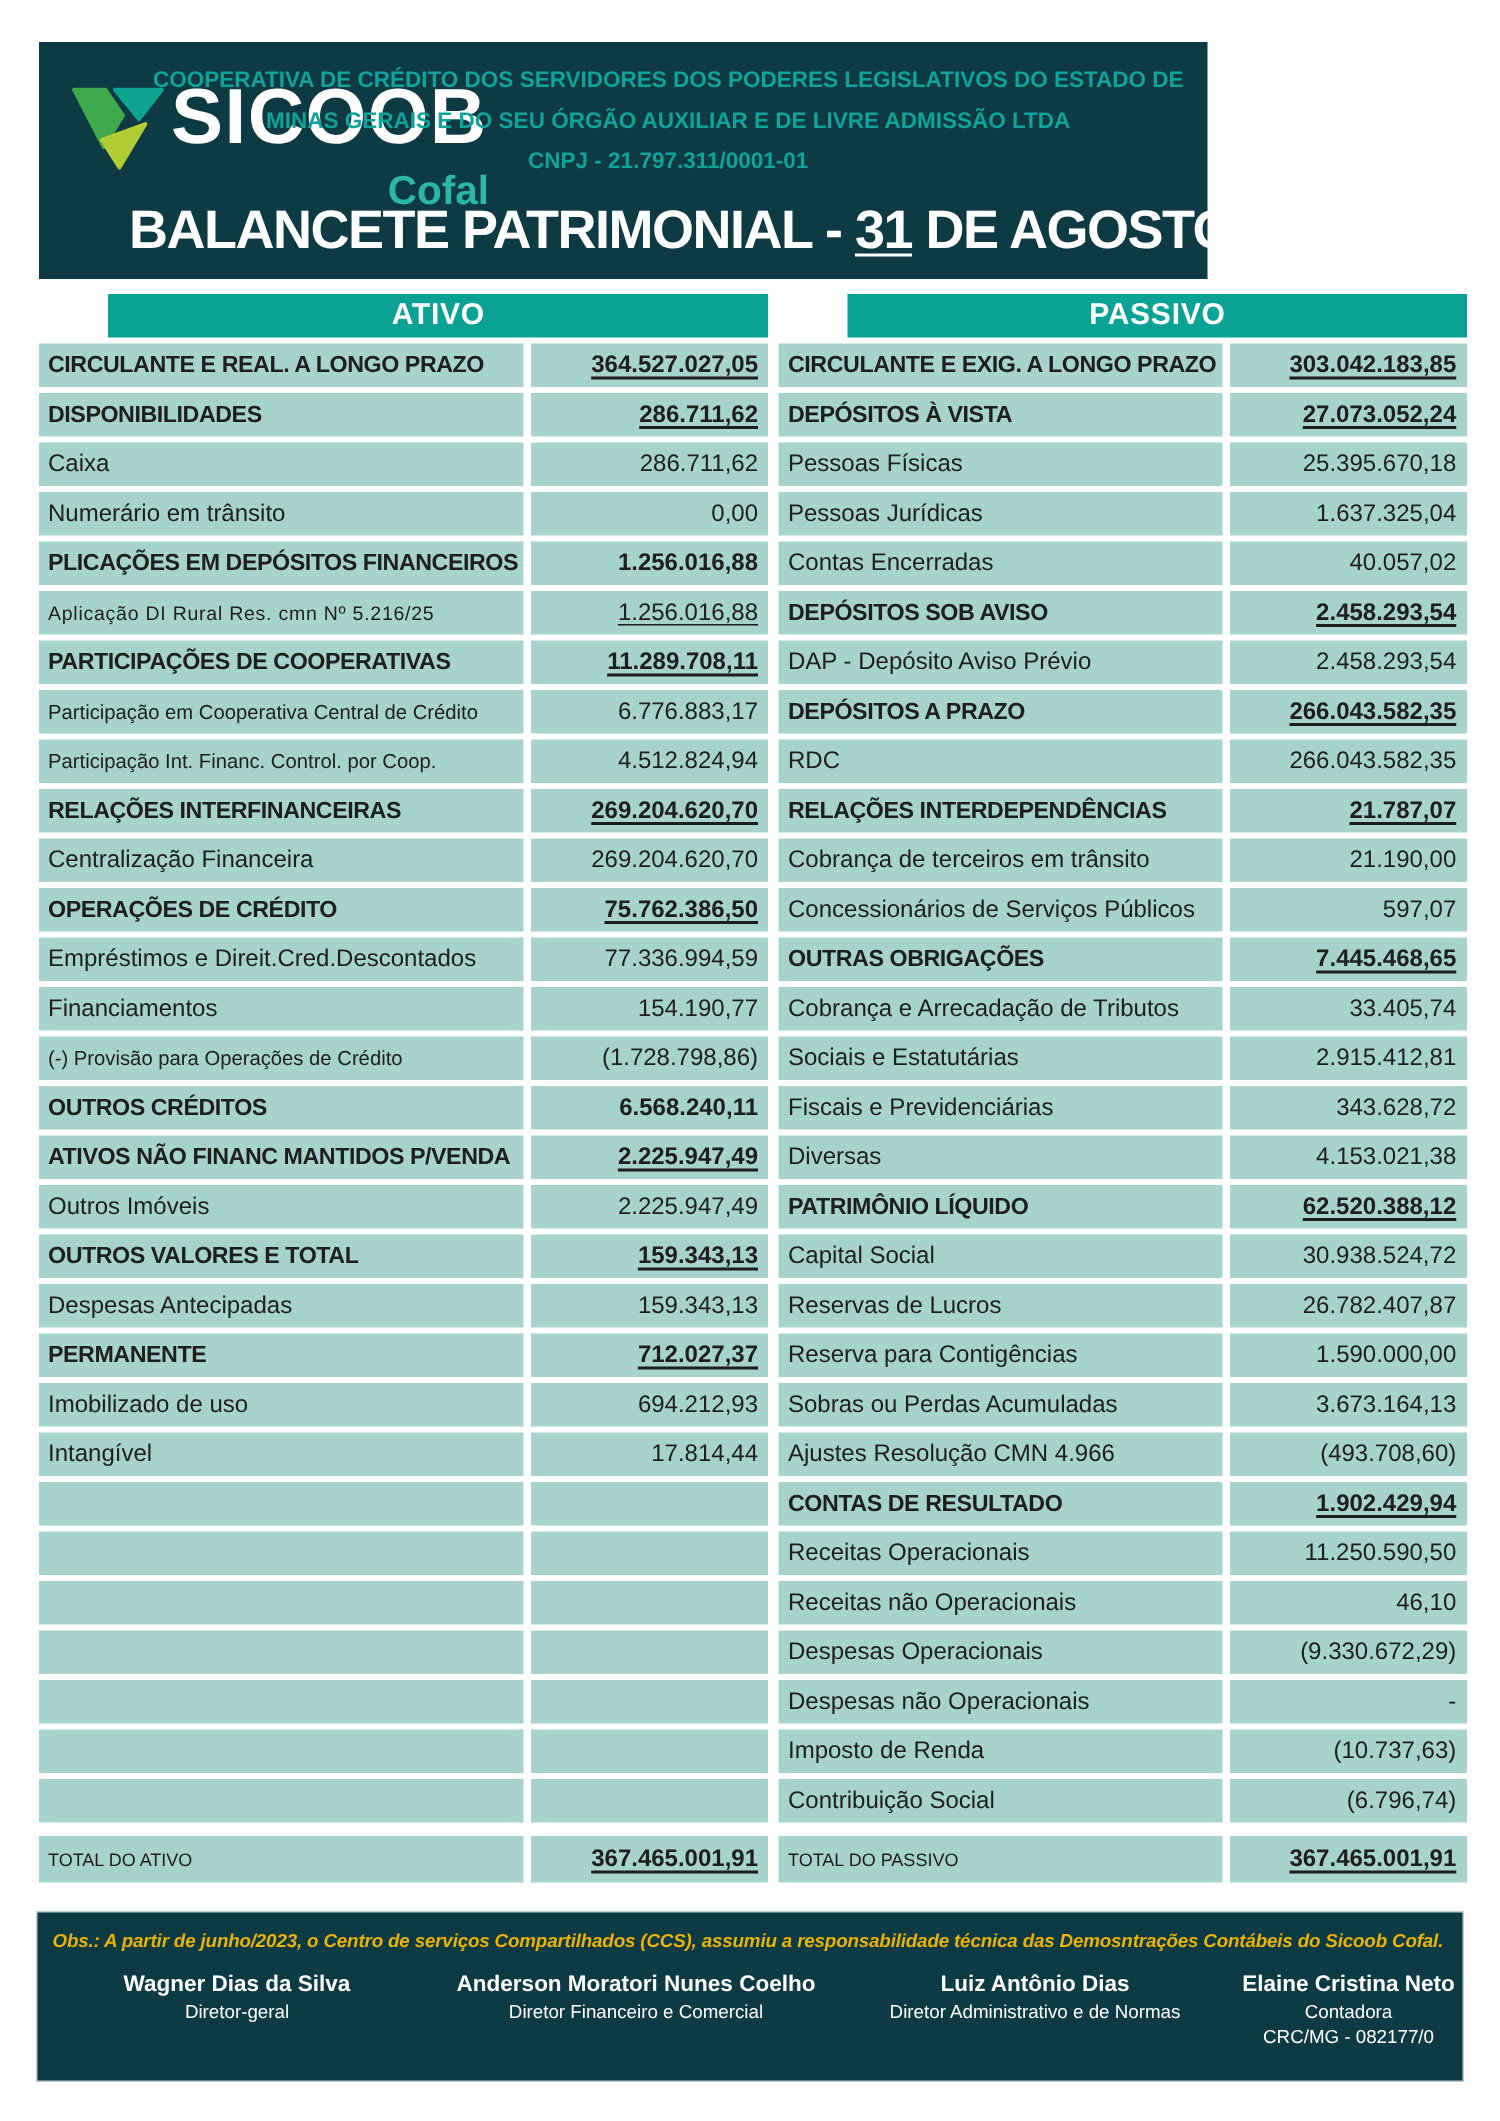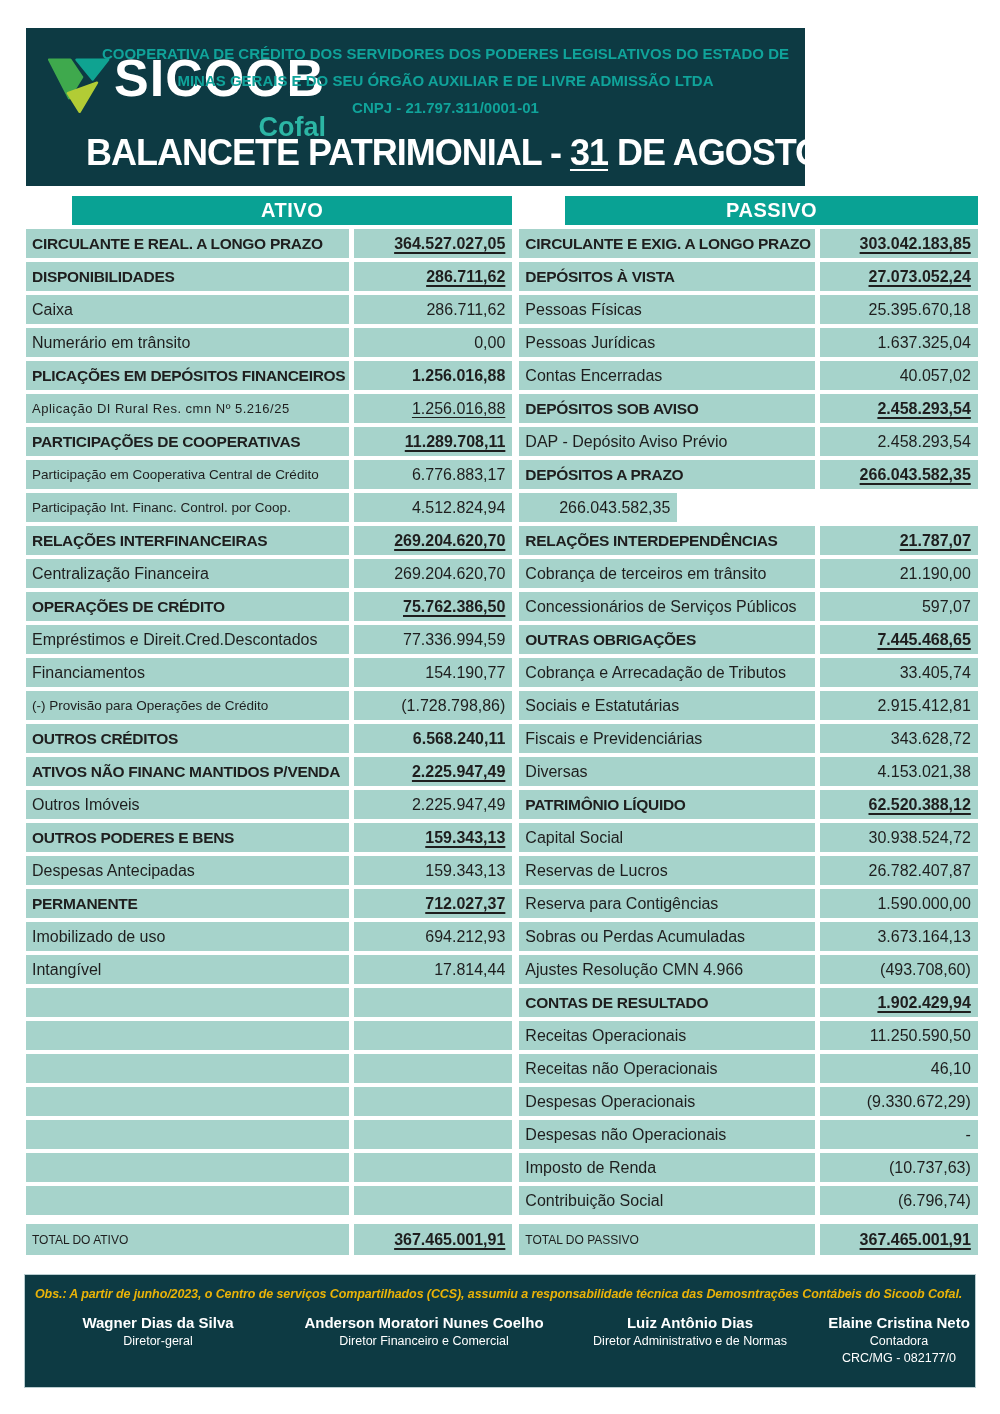"RDC" div.cl { html: none -> <div>RDC</div> }
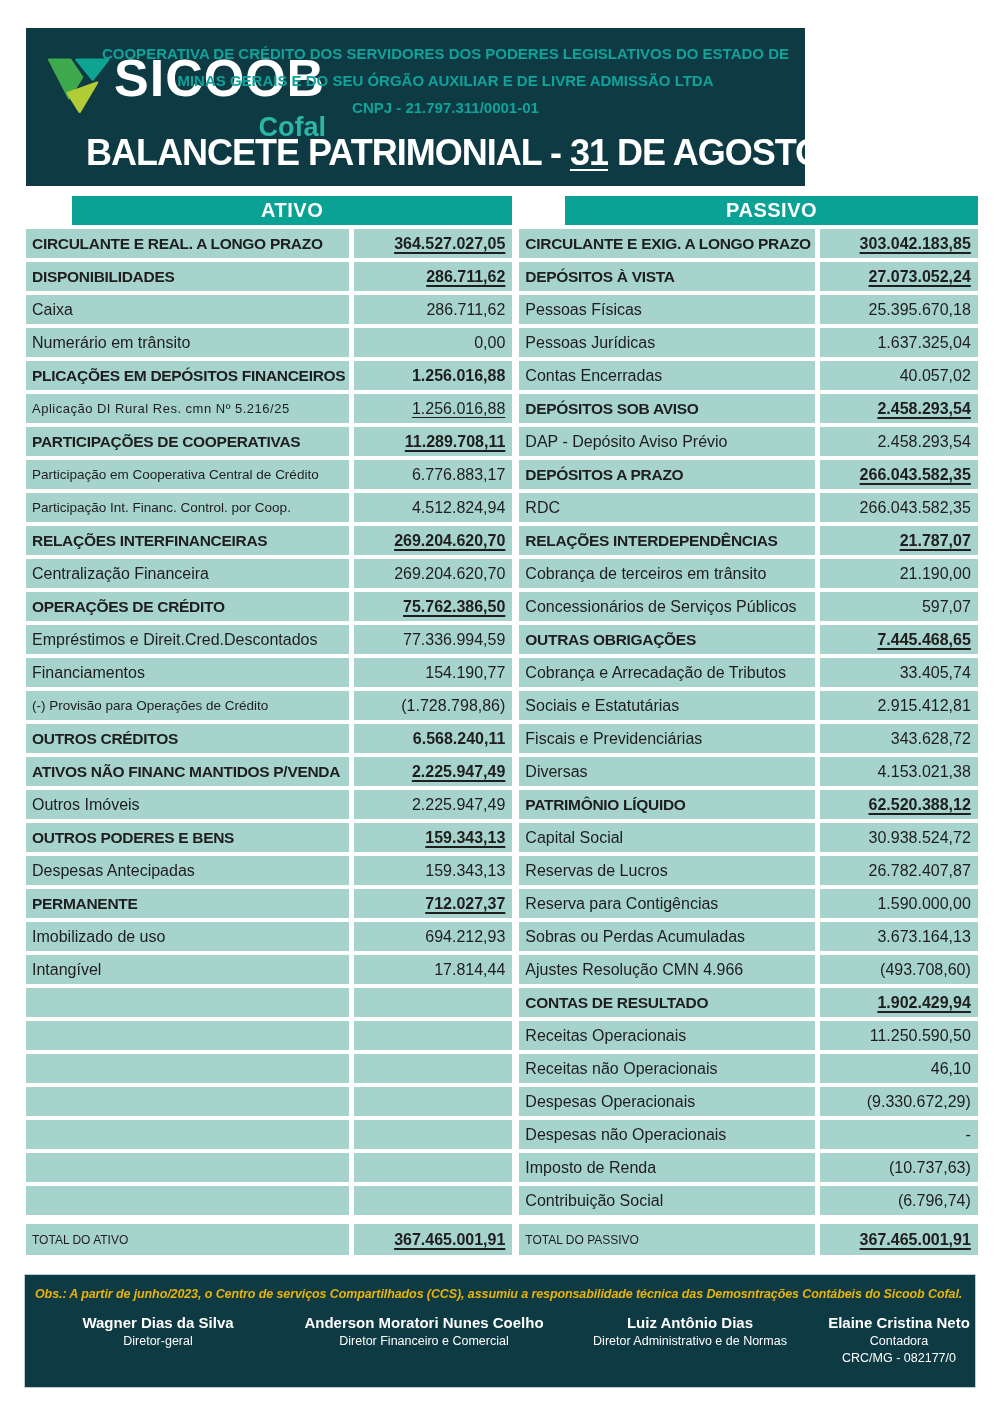"OUTROS PODERES E BENS" div.cl { text: PODERES E BENS -> VALORES E TOTAL }
